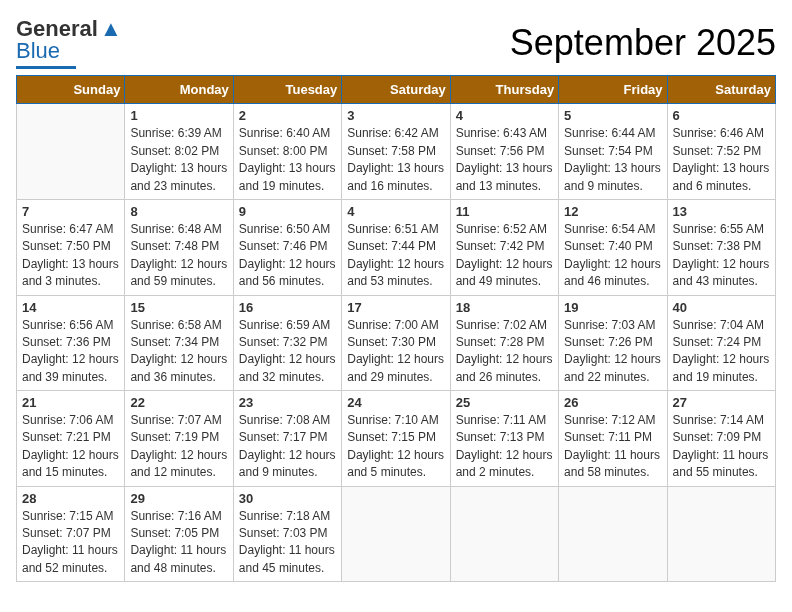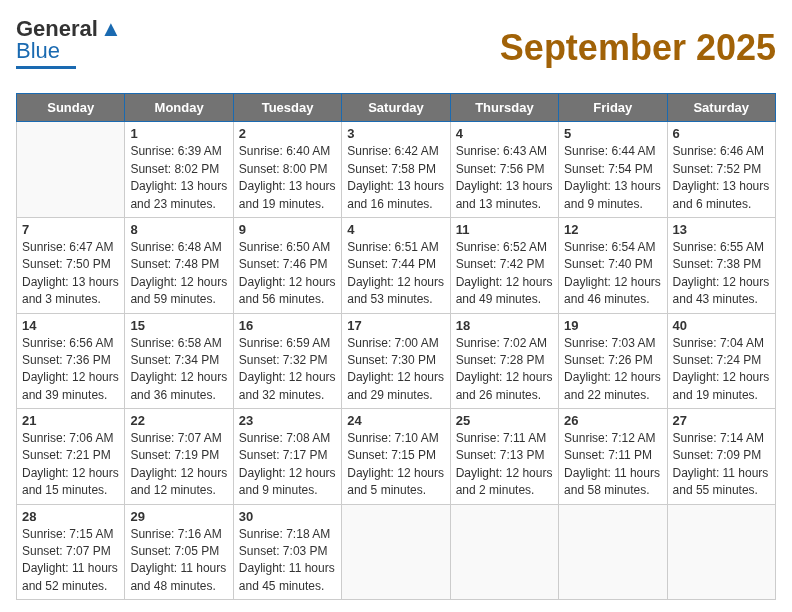"General▲" .header { align-items: flex-end -> center; margin-bottom: 24px -> 6px }
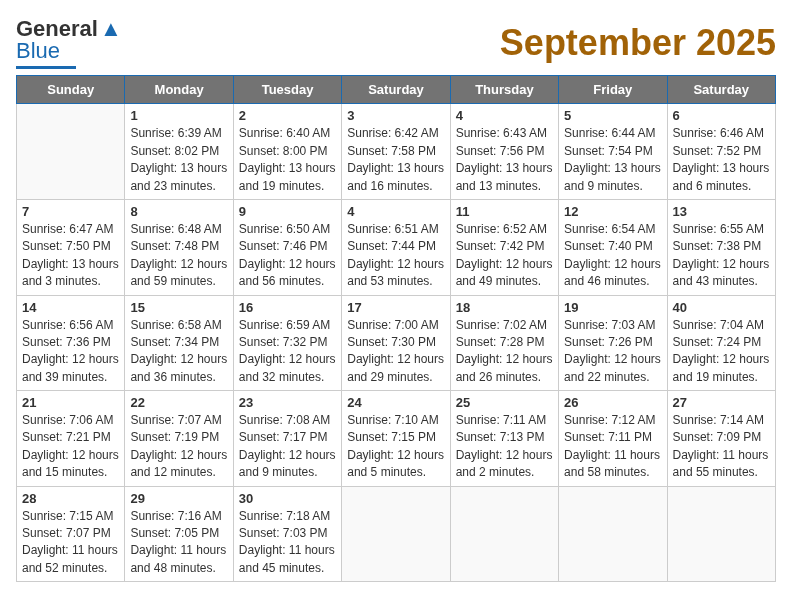"September 2025" .month-title { color: #a16207 -> #000000; font-weight: bold -> normal }
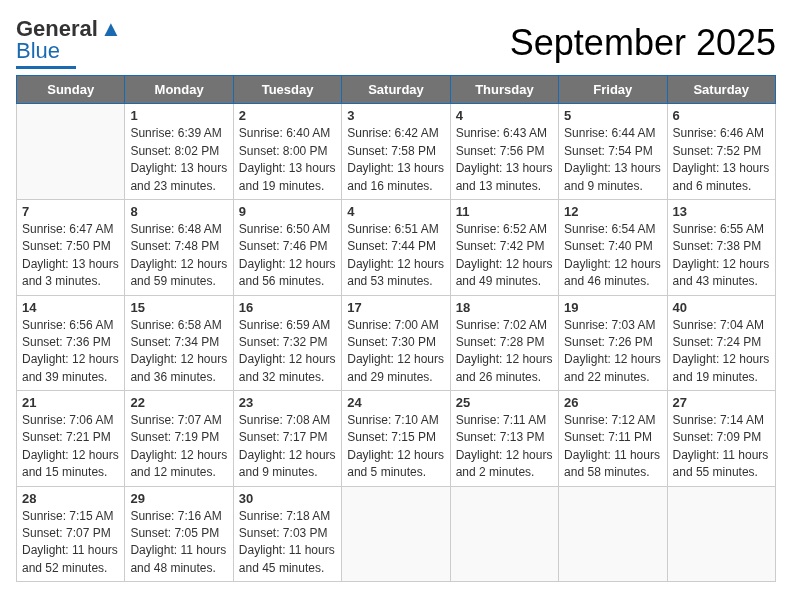"Sunday" th { background: #737373 -> #a16207; text-align: center -> right }
